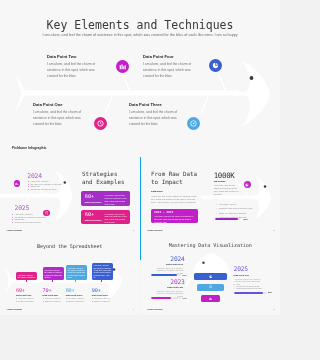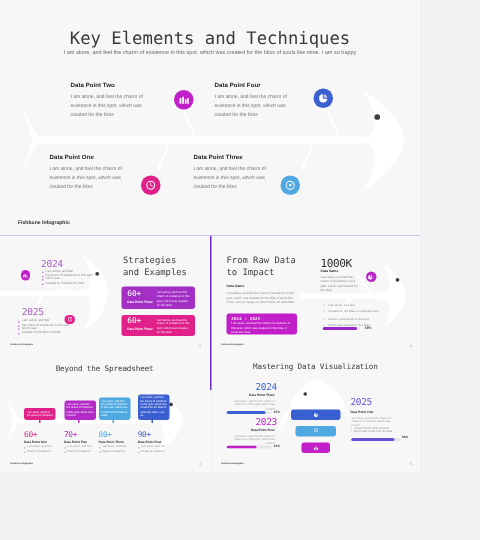"Key Elements and Techniques" .page { background: #6d28d9 -> #0ea5e9 }
